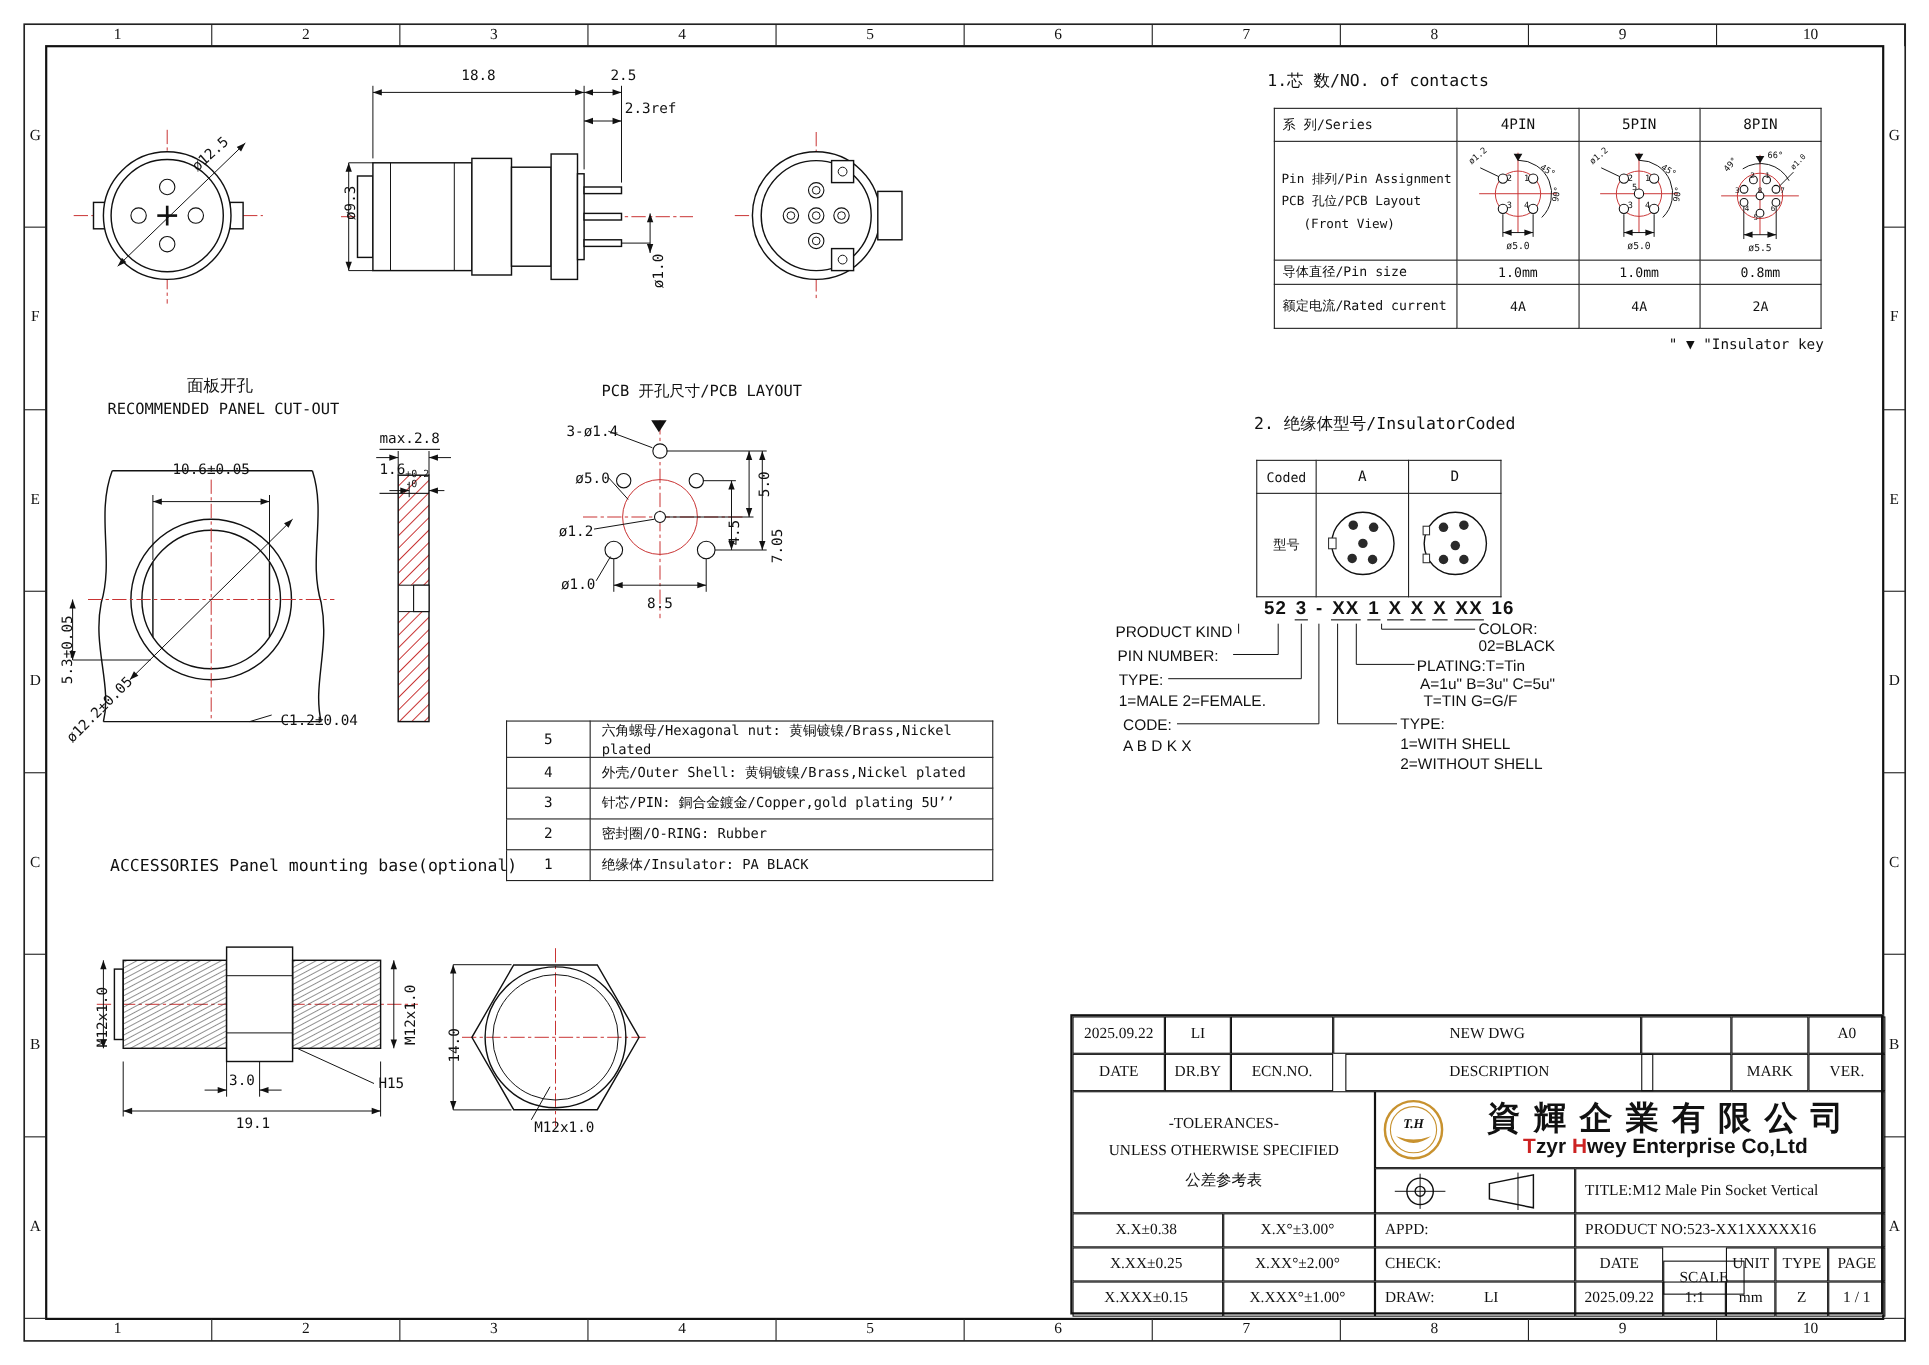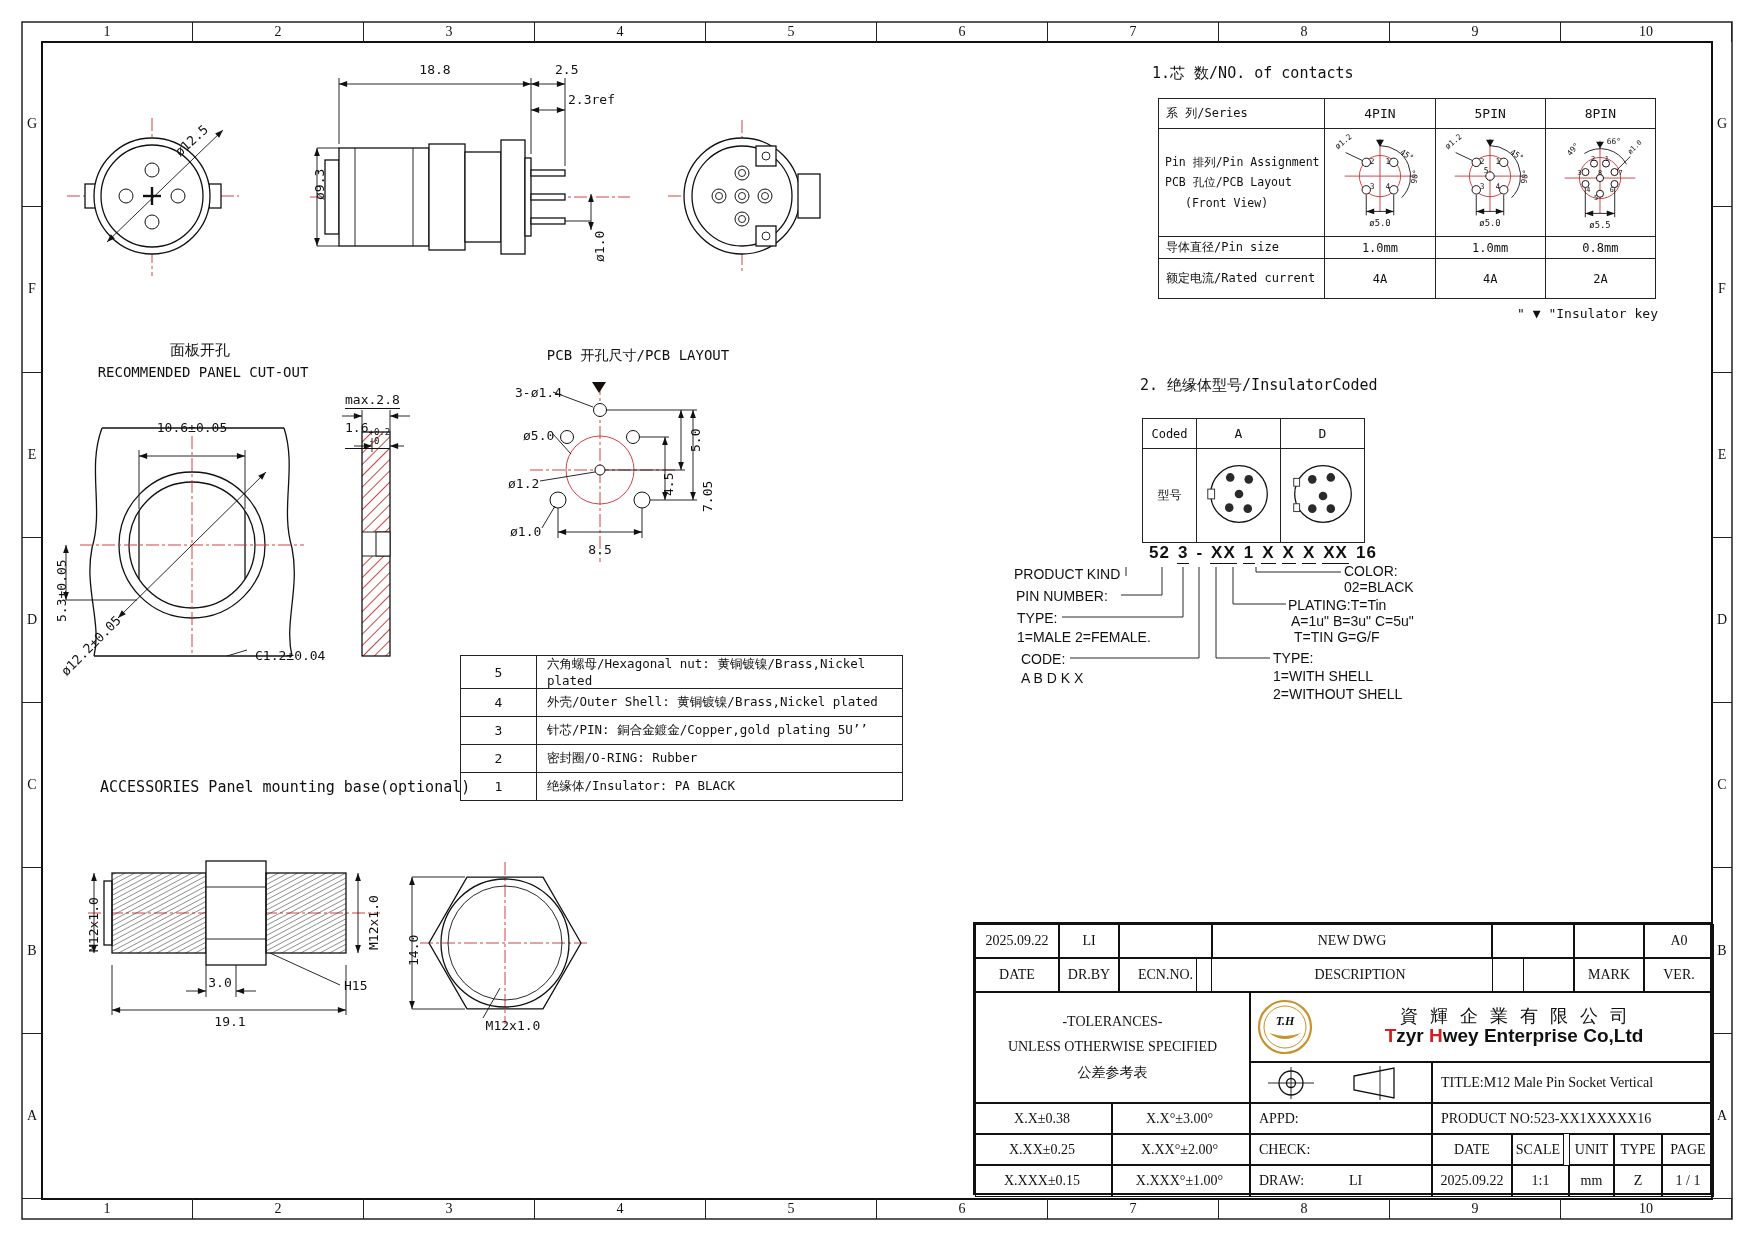"DESCRIPTION" div.cell { left: 221px -> 248px; width: 328px -> 280px }
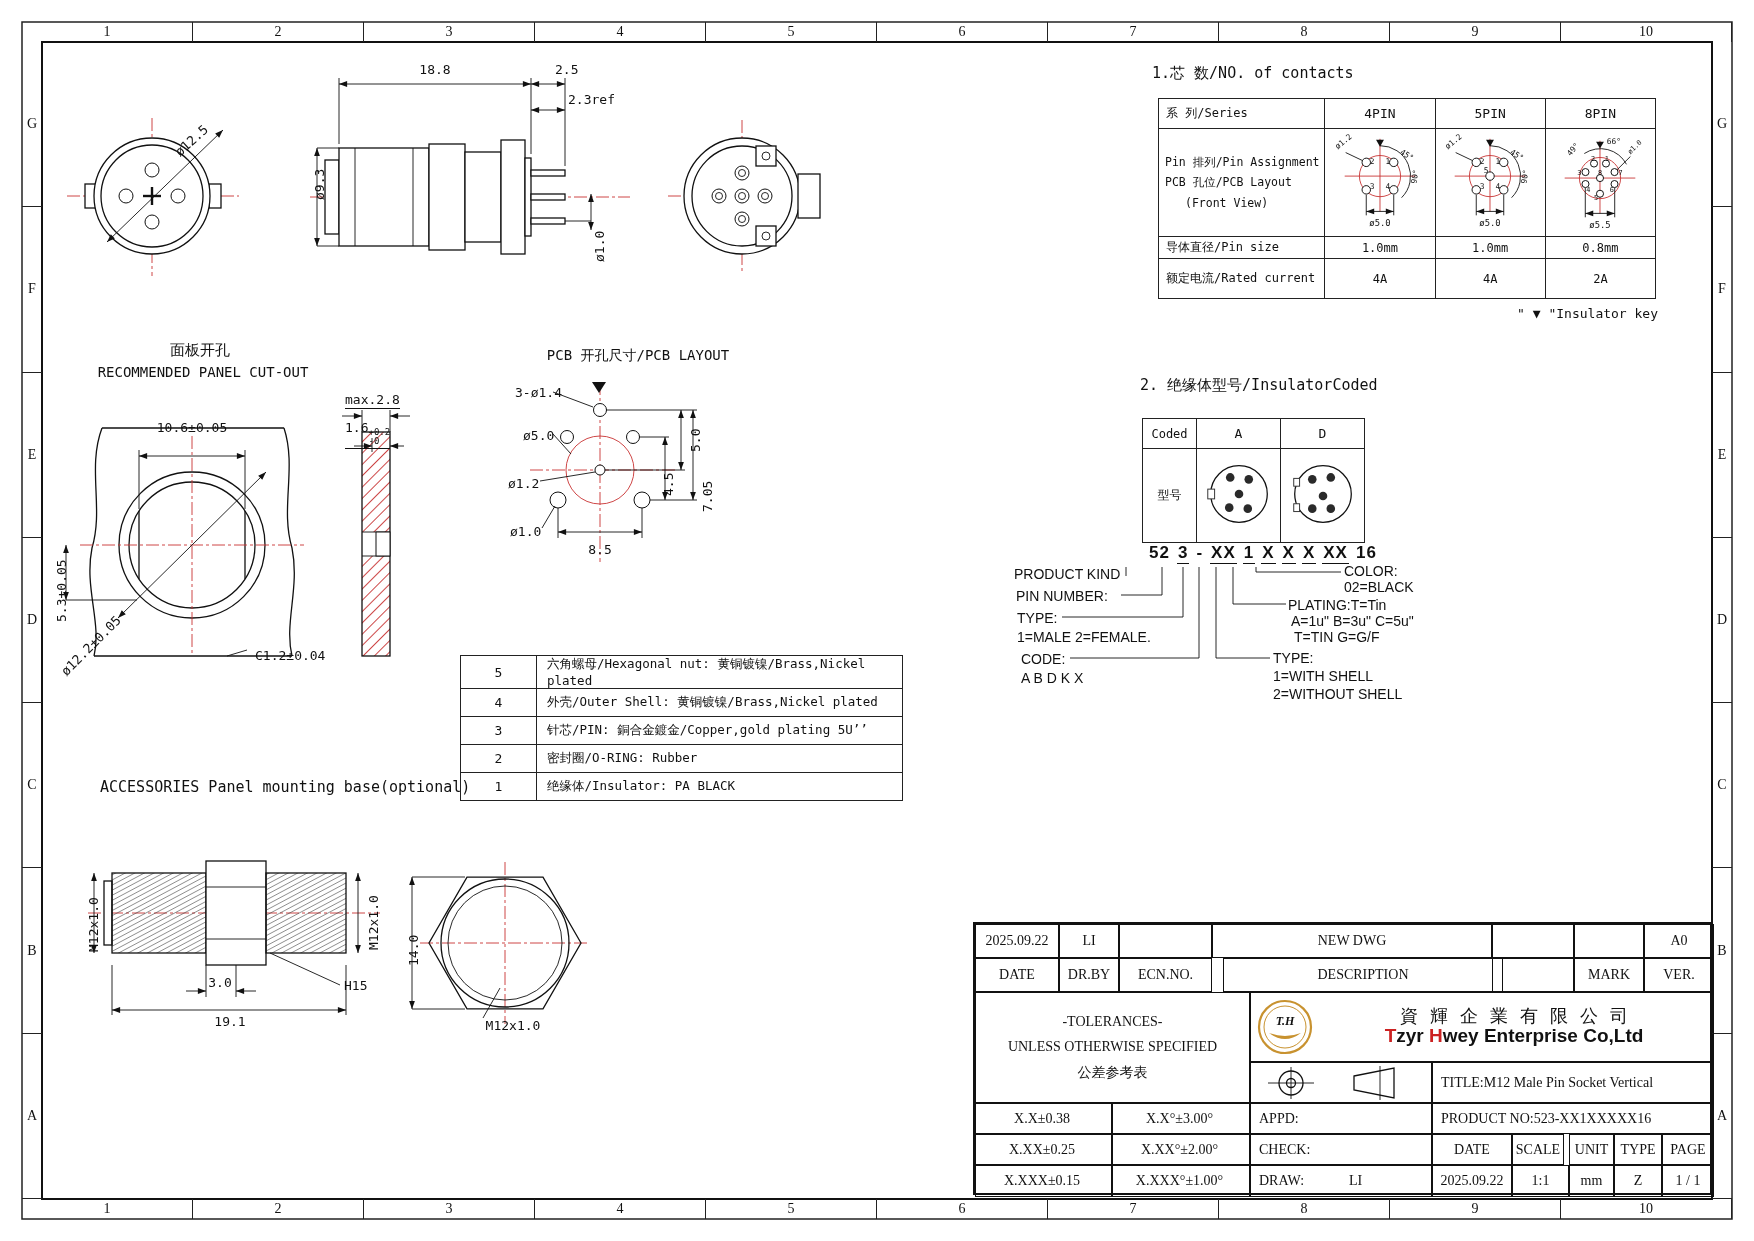"資輝企業有限公司" .cocn { font-size: 18px -> 30px; font-weight: normal -> bold }
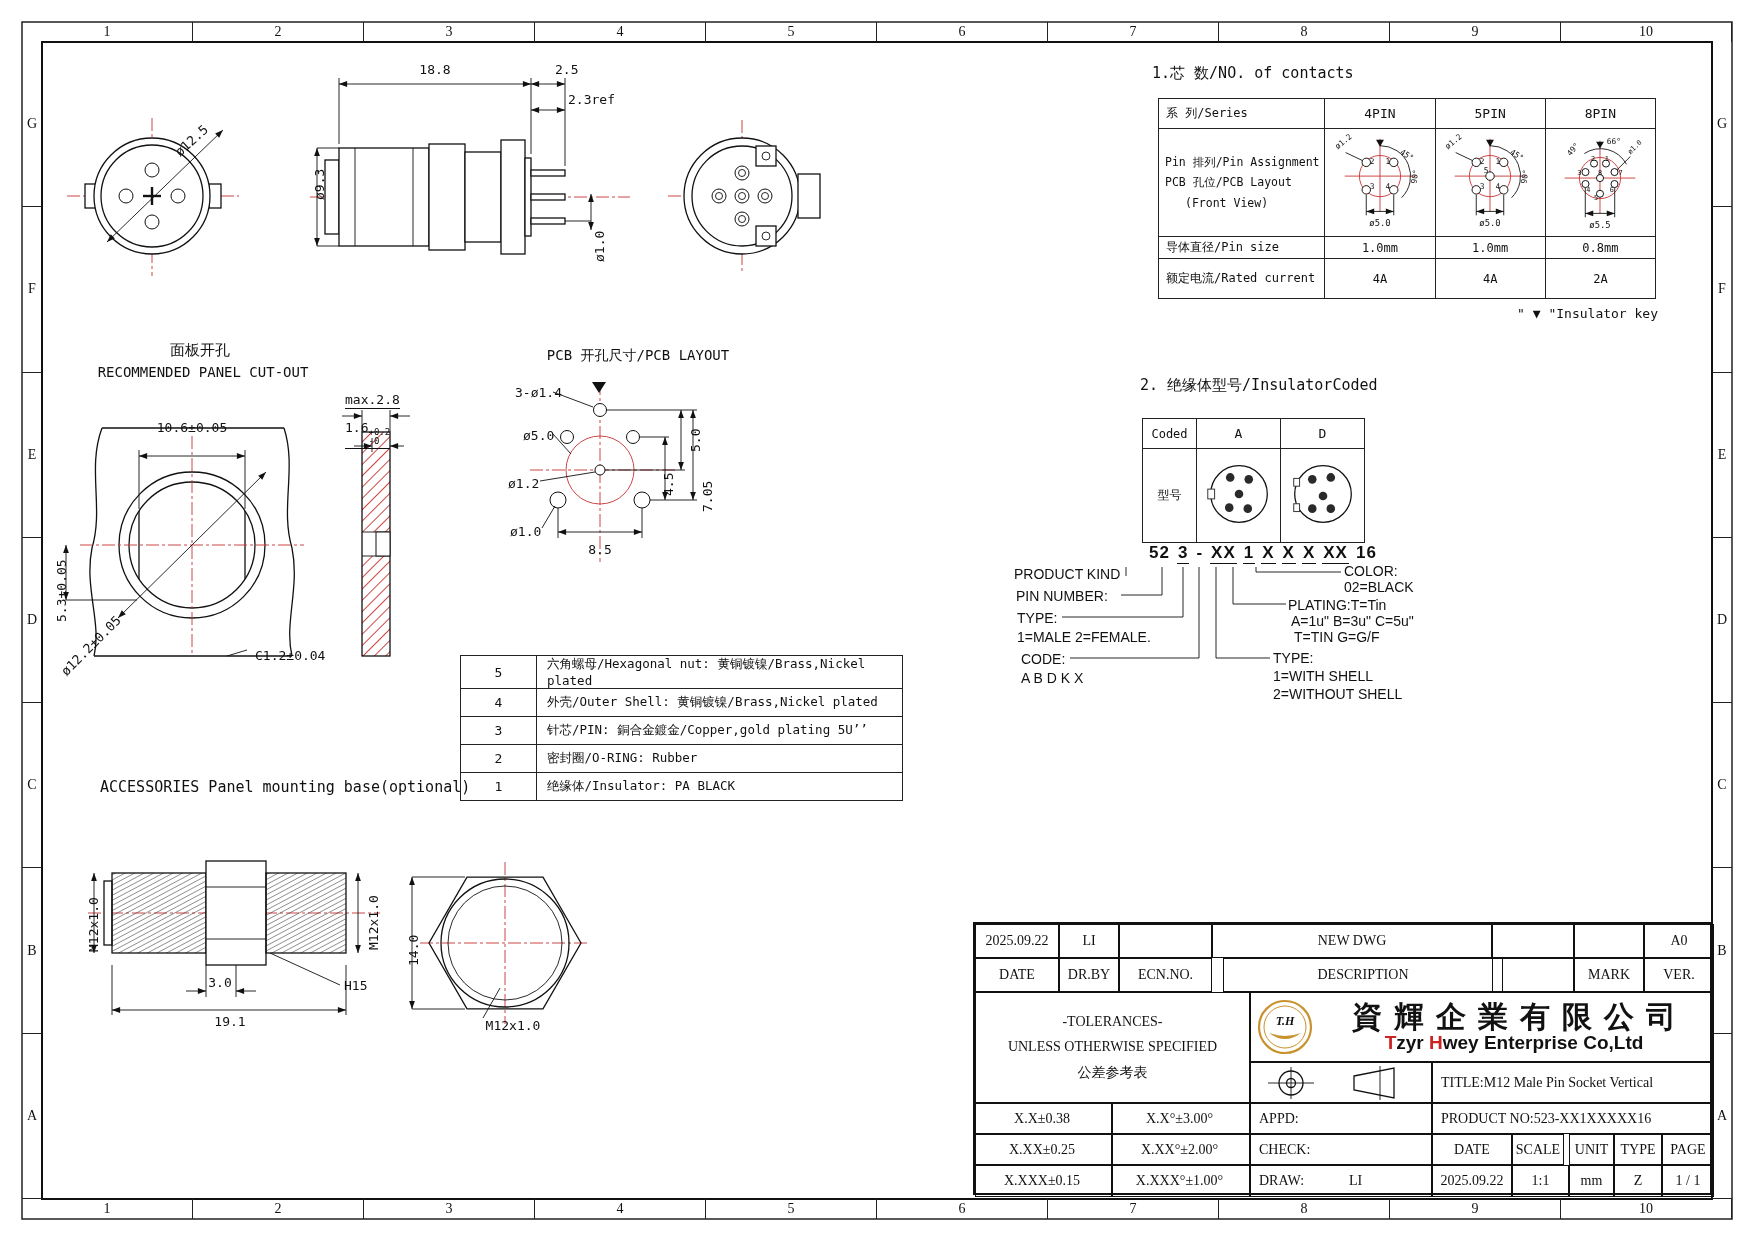"SCALE" div.cell { top: 210px -> 222px; width: 52px -> 74px }
